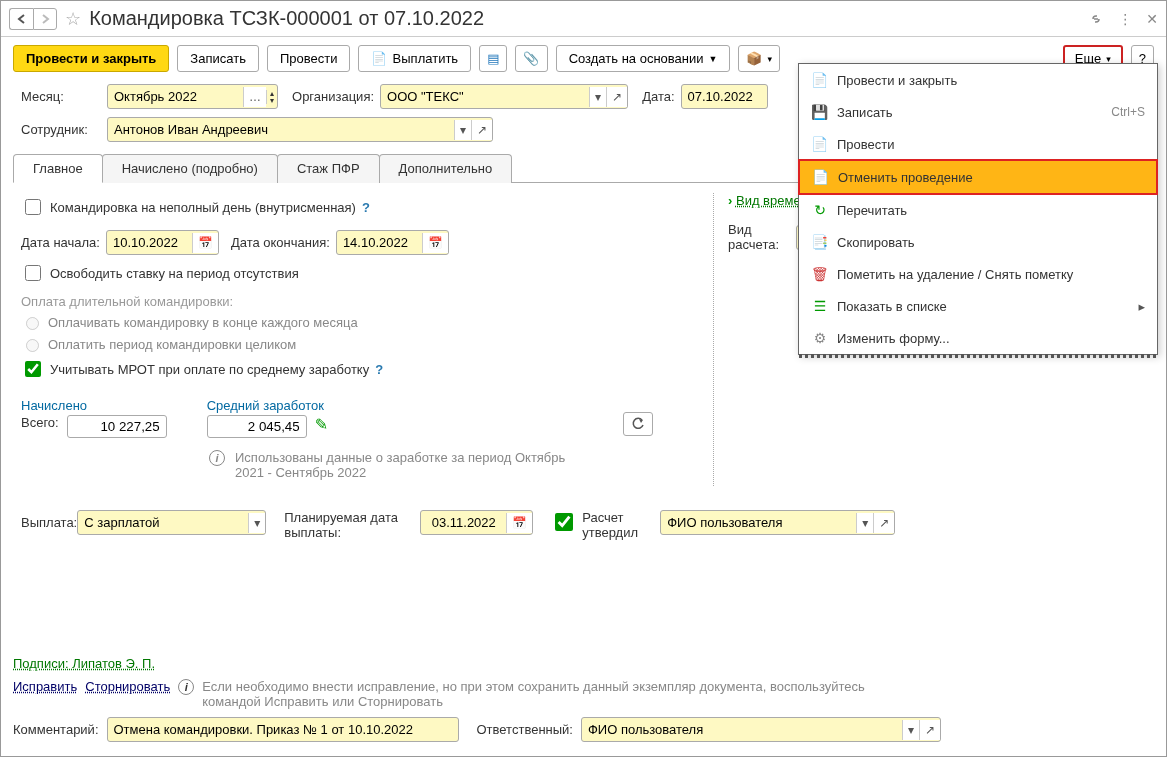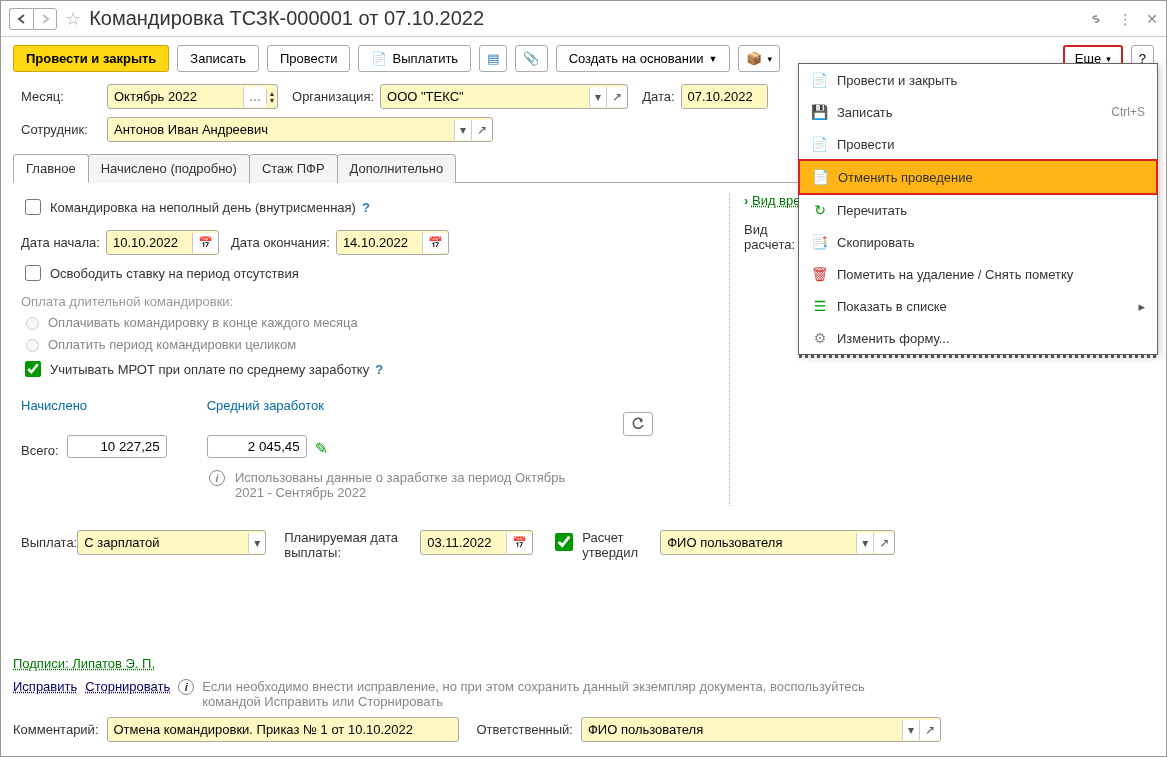"Главное" .tab { padding: 6px 12px -> 6px 19px }
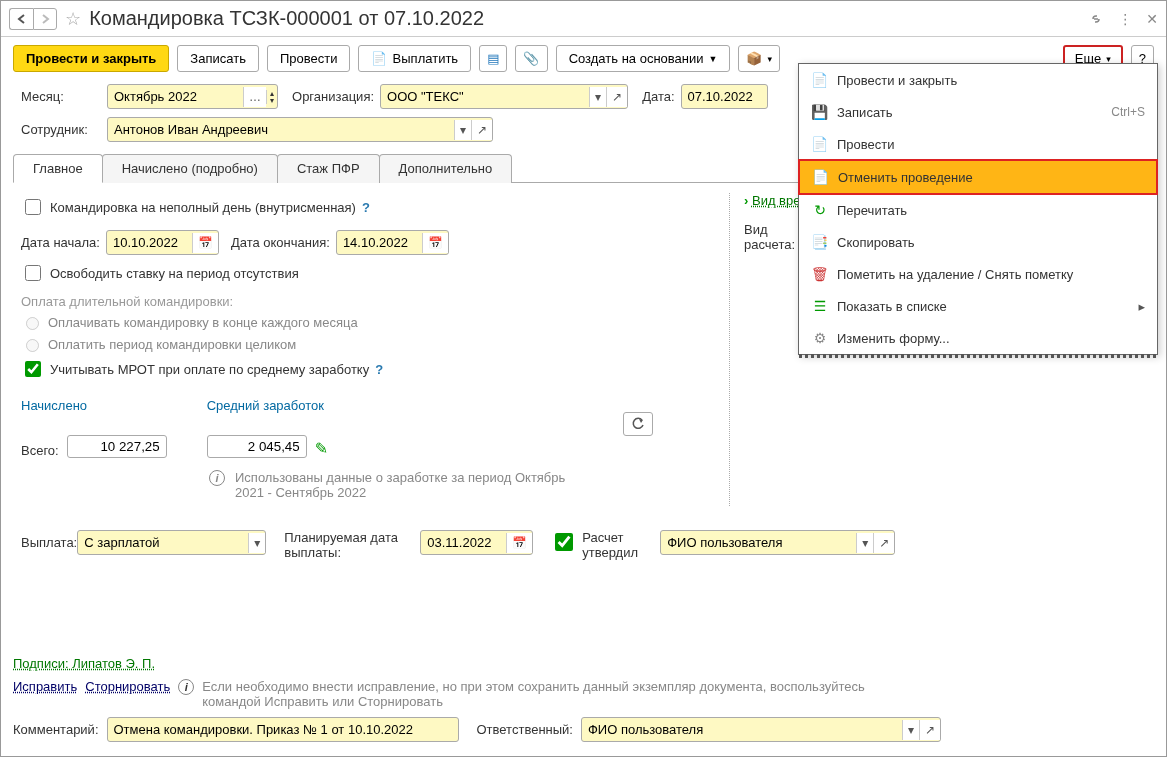"Командировка на неполный день" .two-col { gap: 56px -> 40px }
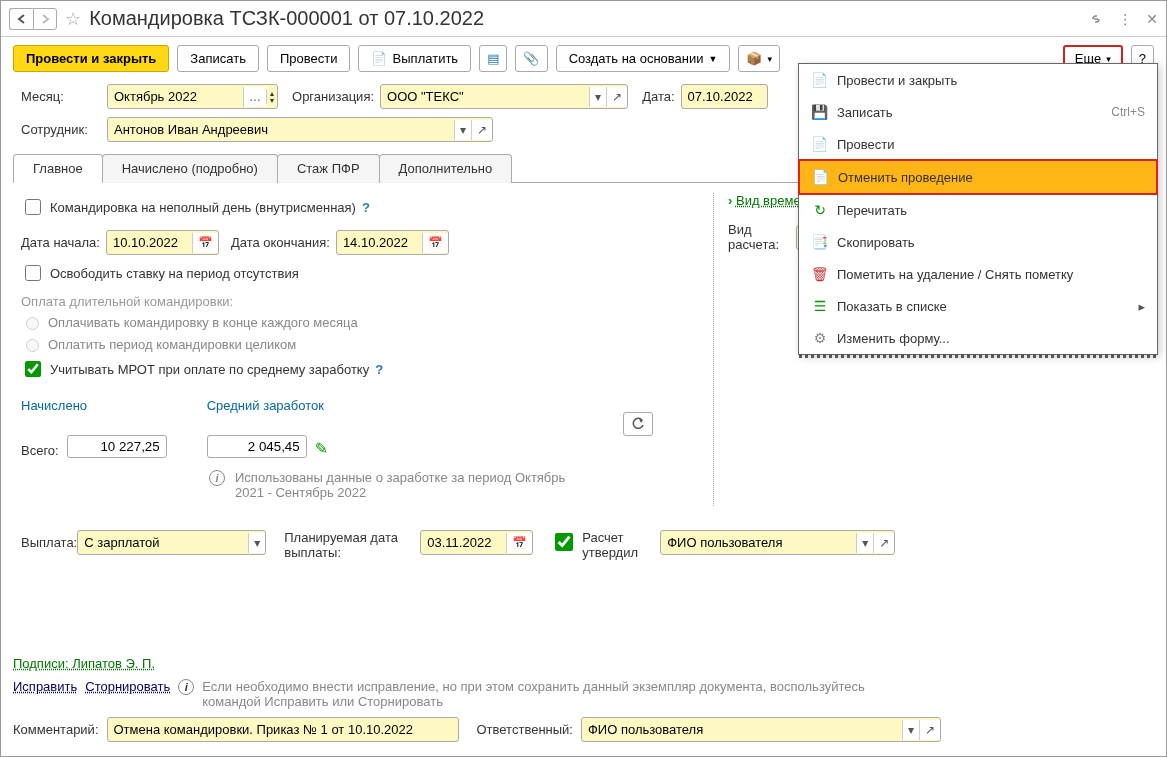"Всего:" .calc-row { align-items: flex-end -> flex-start; margin-top: 20px -> none }
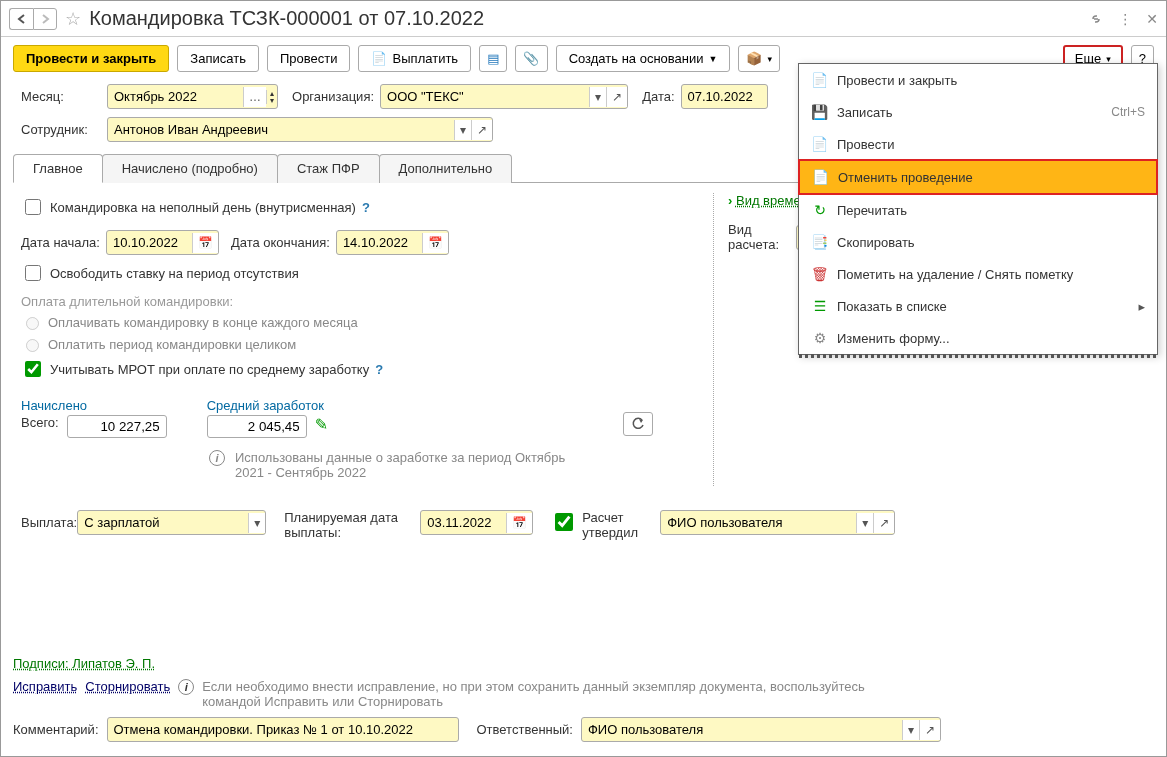"03.11.2022" input { text-align: none -> center }
